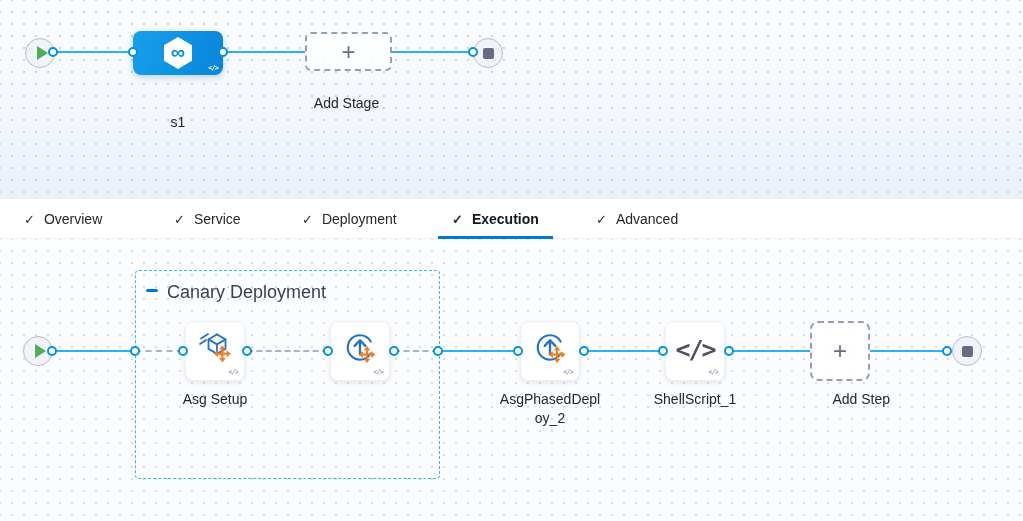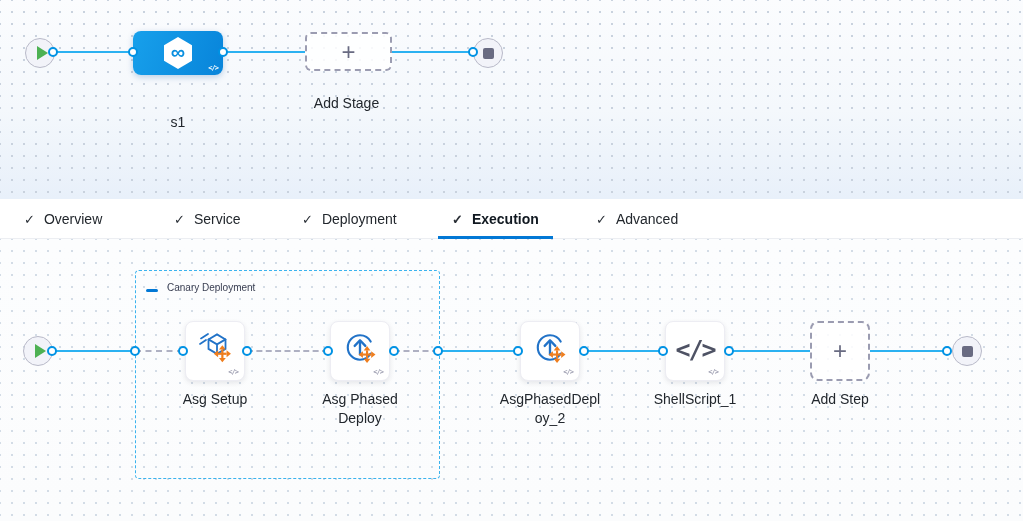"Canary Deployment" .group-label { font-size: 10px -> 18px }
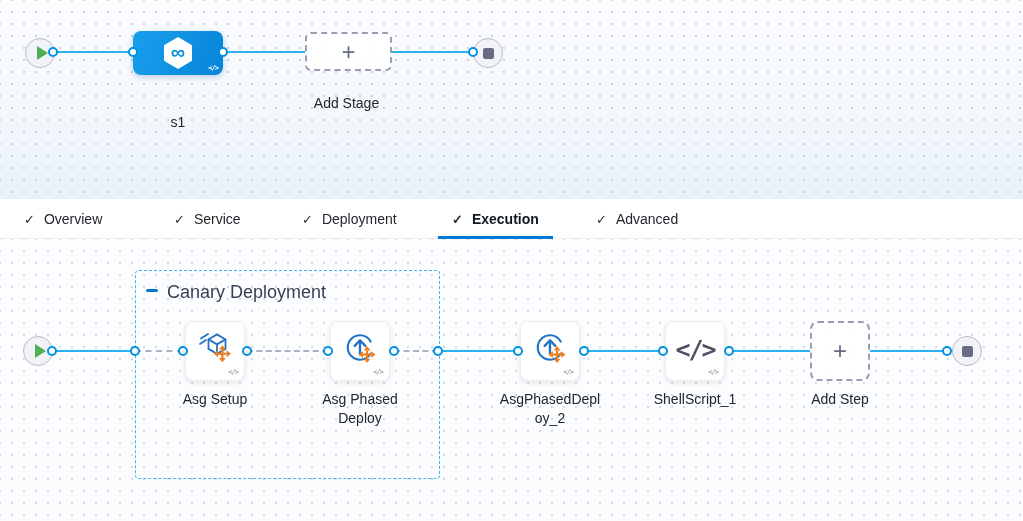"Asg Phased Deploy" div.node-label { html: <div>Asg Phased Deploy</div> -> none }
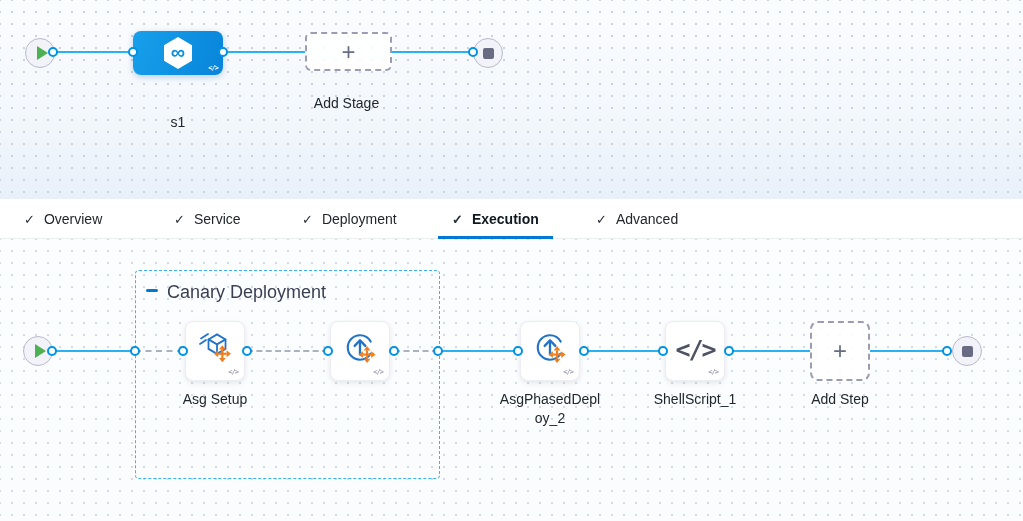"Add Step" div.node-label { text-align: none -> right }
